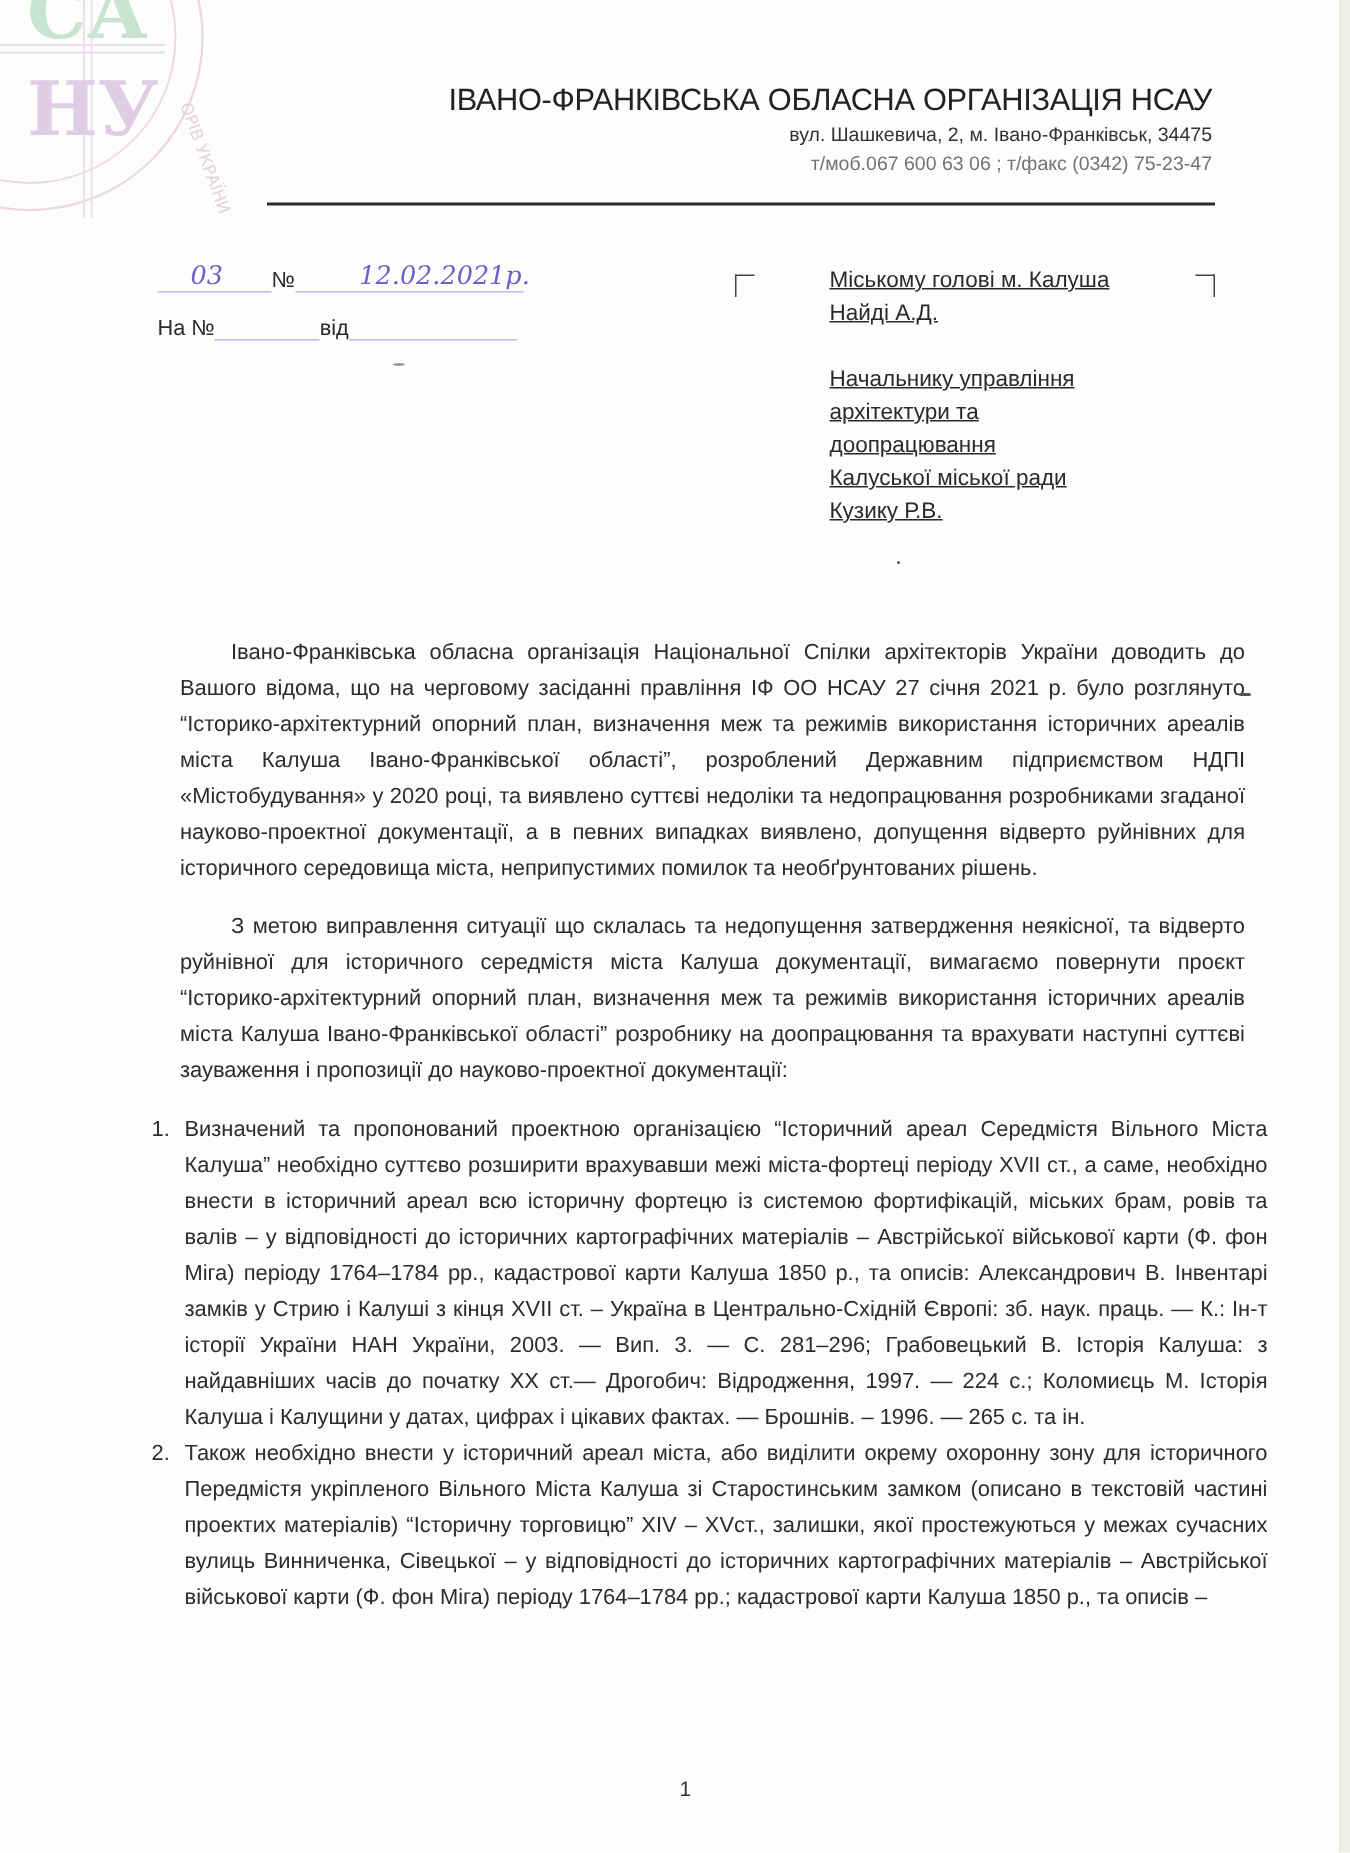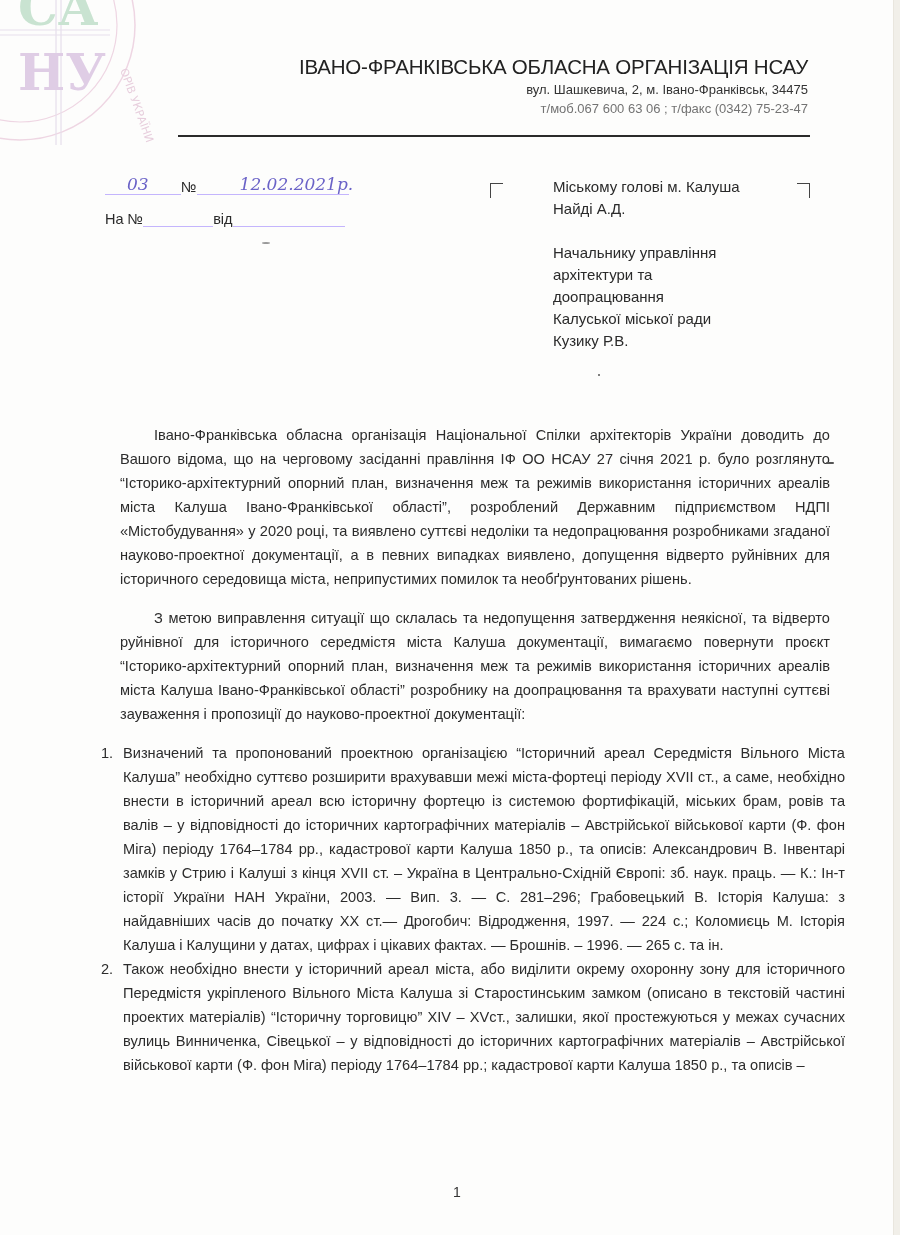"Міському голові м. Калуша" .addr { text-decoration: none -> underline }
